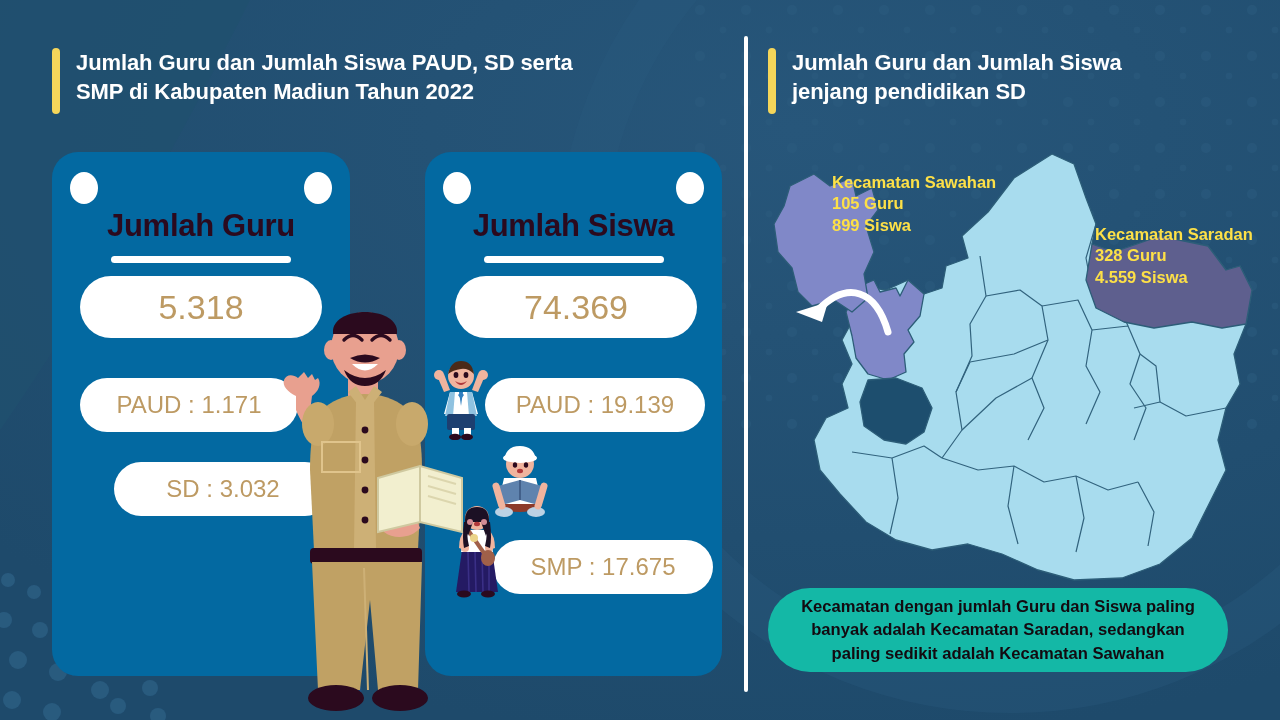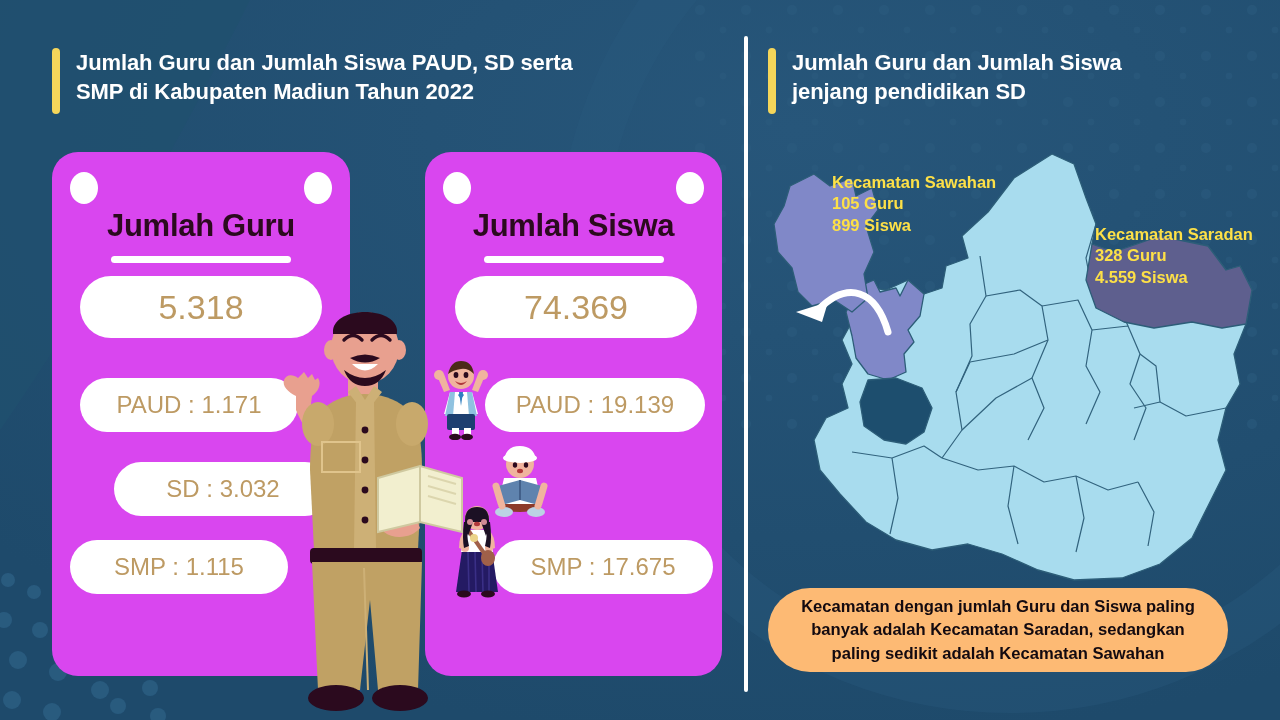"Jumlah Guru" .card { background: #d946ef -> #0369a1 }
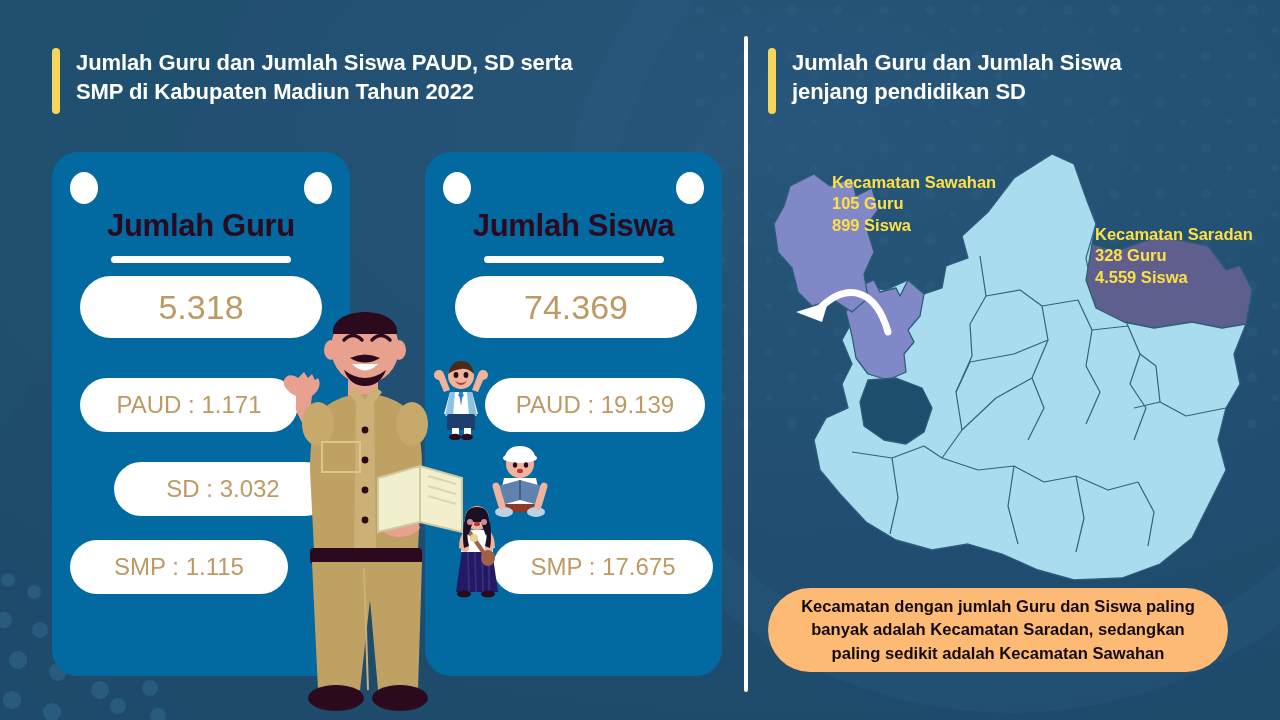"SMP : 1.115" div.pill { html: <div>SMP : 1.115</div> -> none }
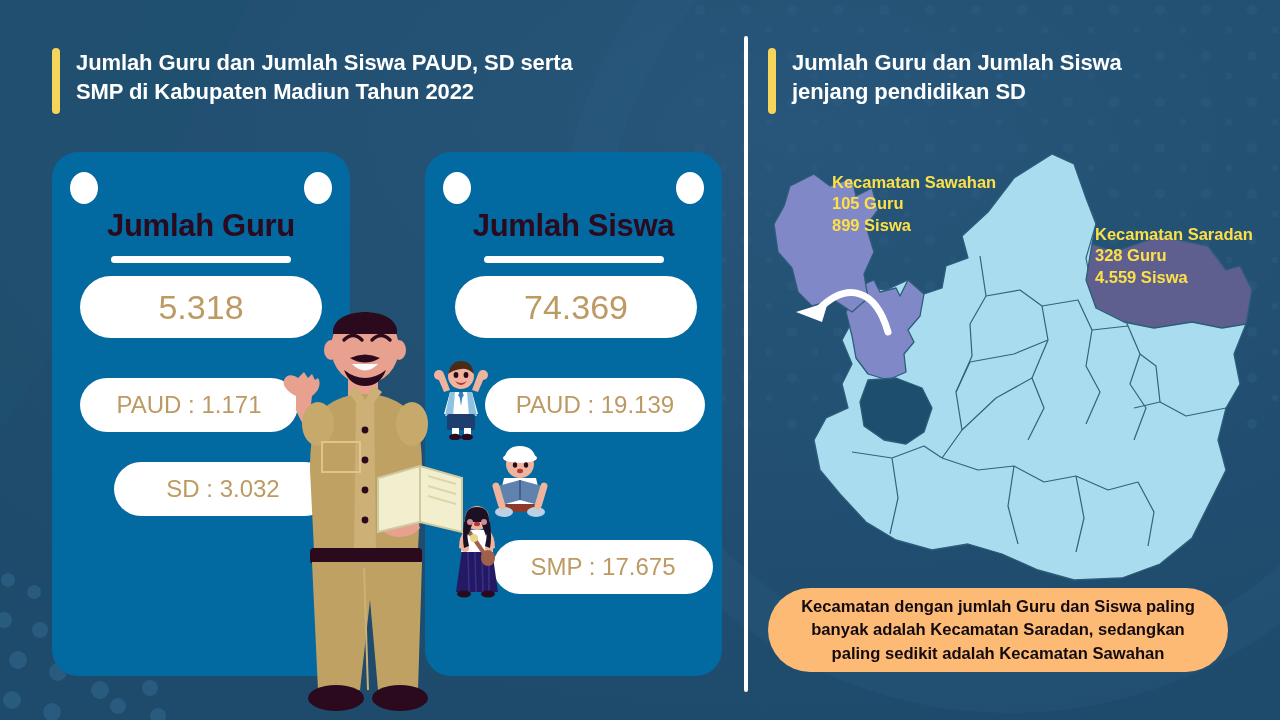"Kecamatan dengan jumlah Guru dan" #caption { background: #fdba74 -> #14b8a6 }
